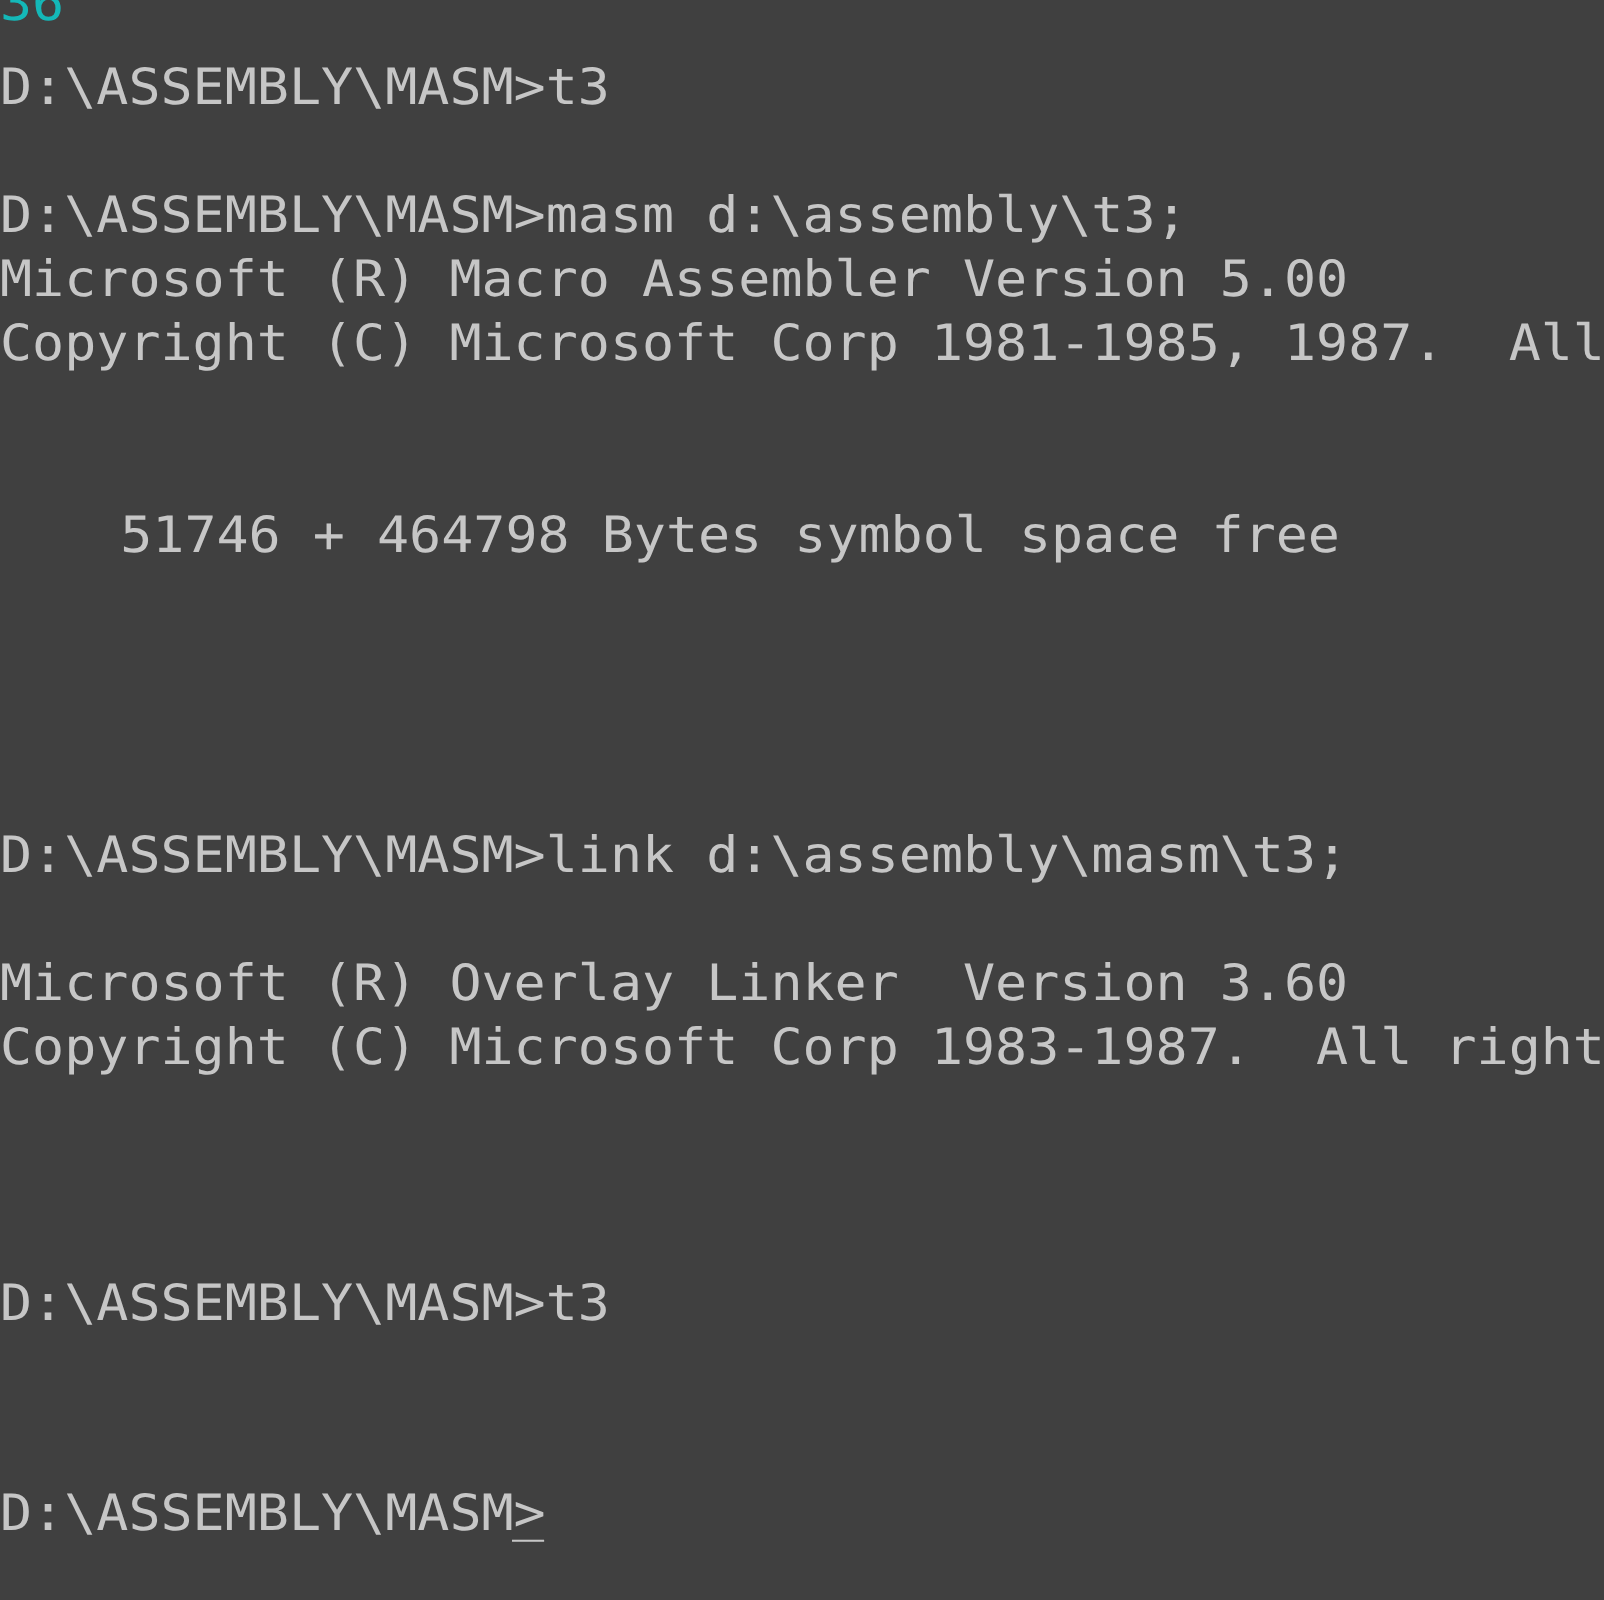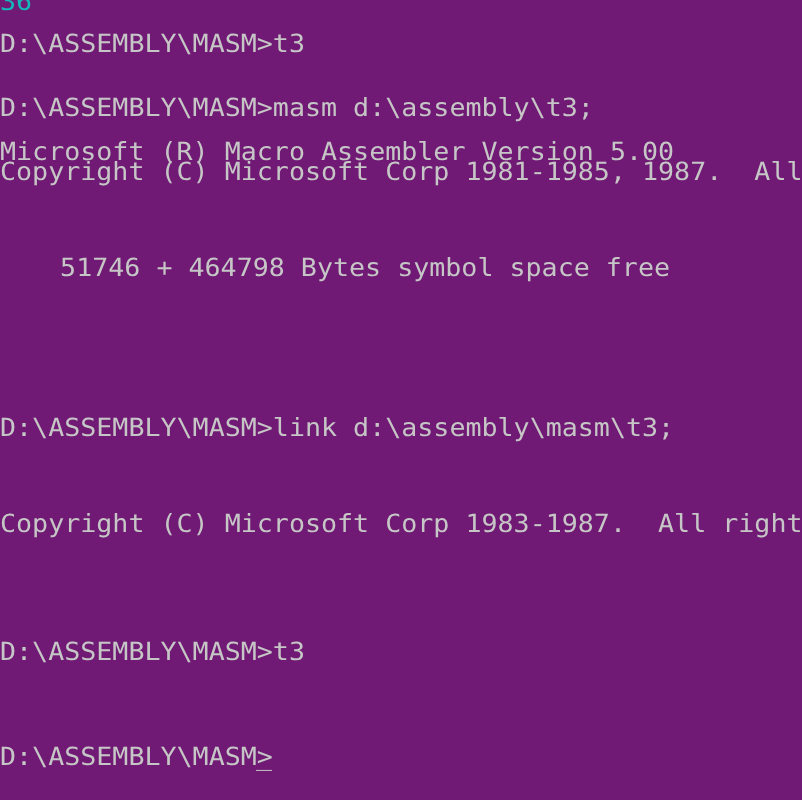"36" div { background: #701a75 -> #404040 }
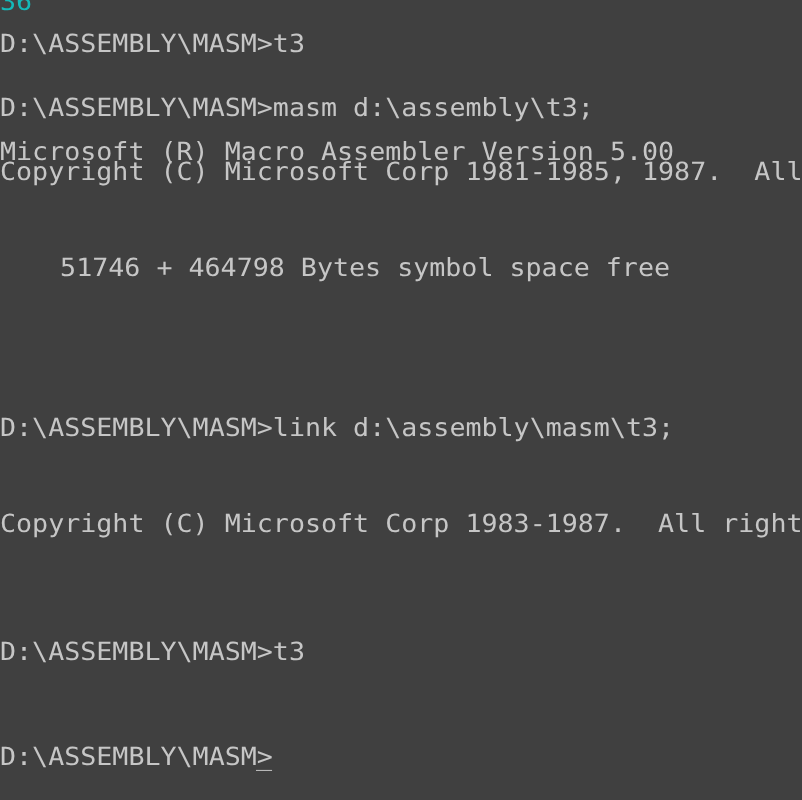"Microsoft (R) Macro Assembler Version" div.line { top: 136px -> 124px }
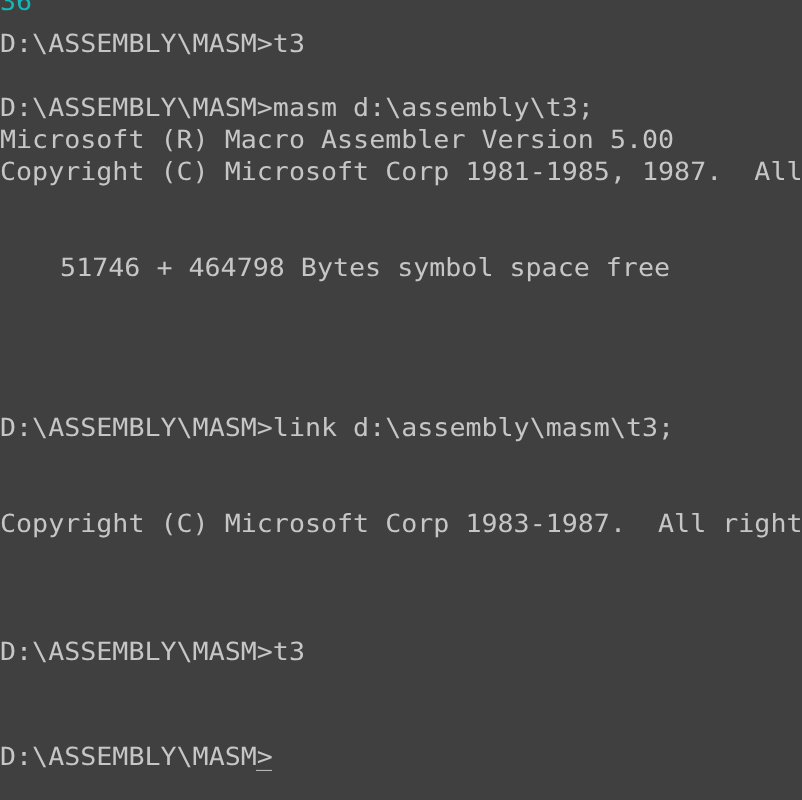"Microsoft (R) Overlay Linker Version" div.line { html: none -> <div><span>Microsoft (R) Overlay Linker Version 3.60</span></div> }
